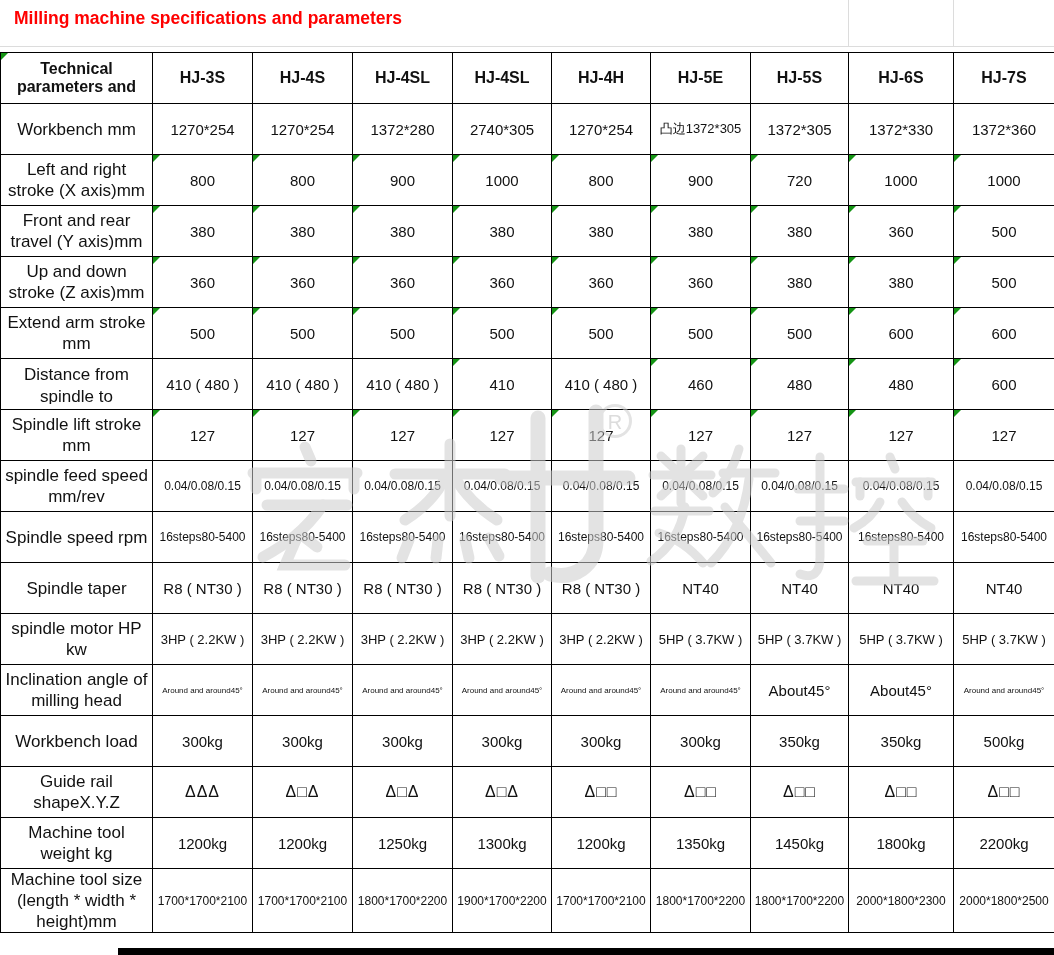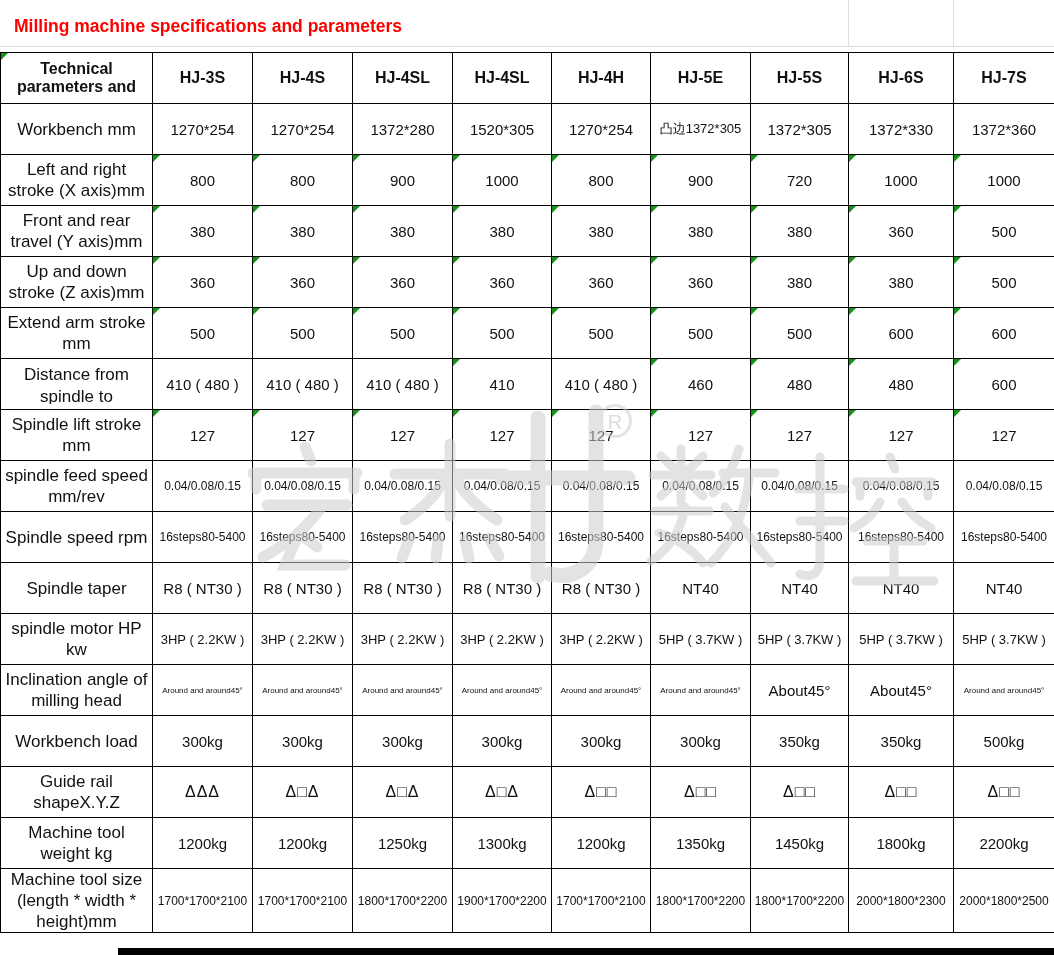"Milling machine specifications and" .title { top: 16px -> 8px }
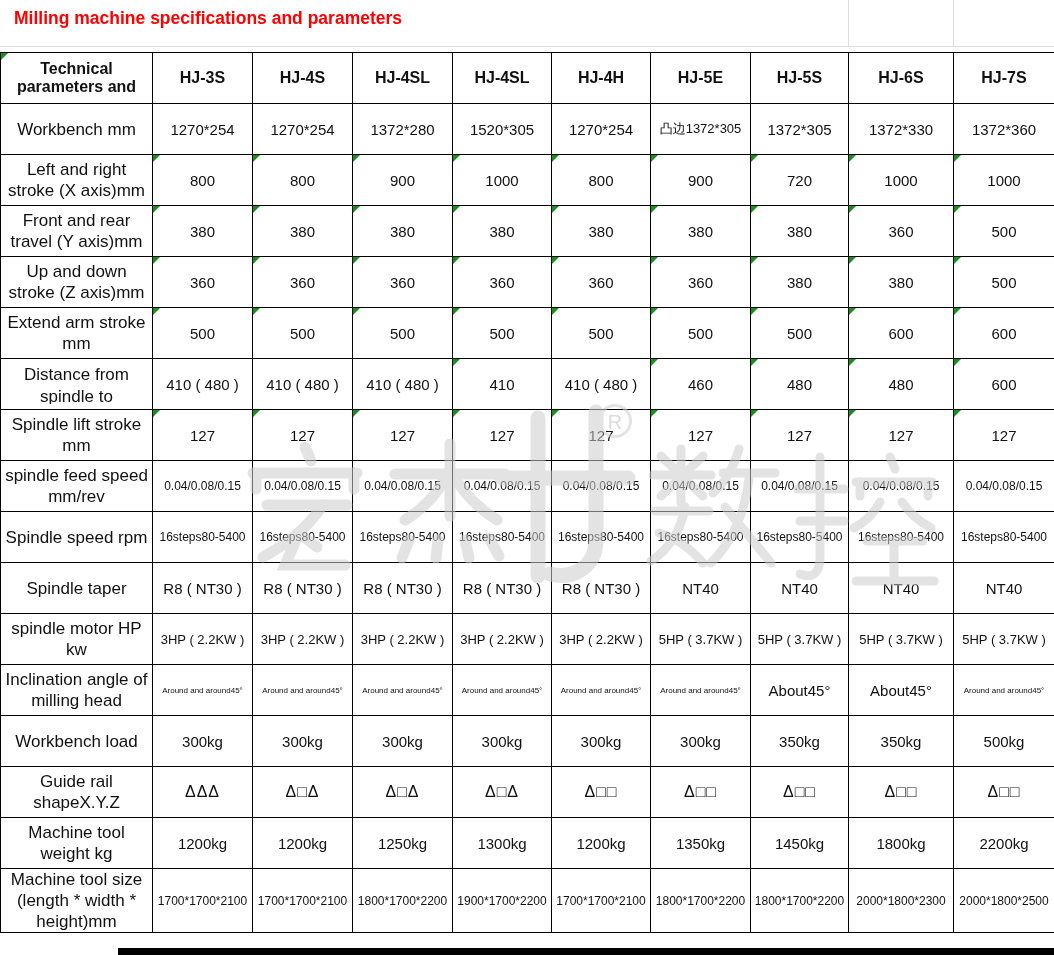"1520*305" span { text: 1520 -> 2740 }
